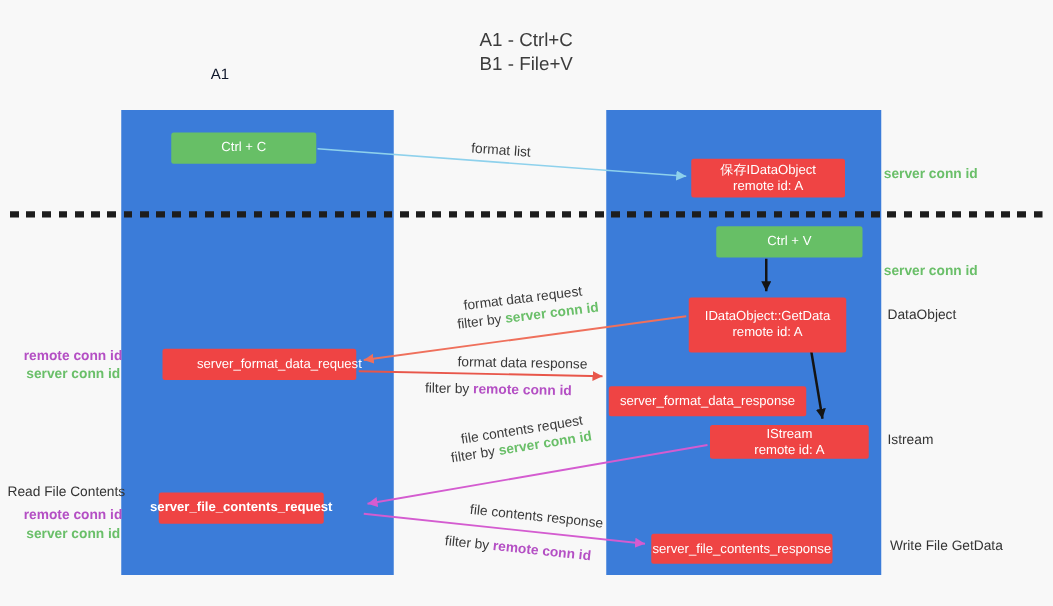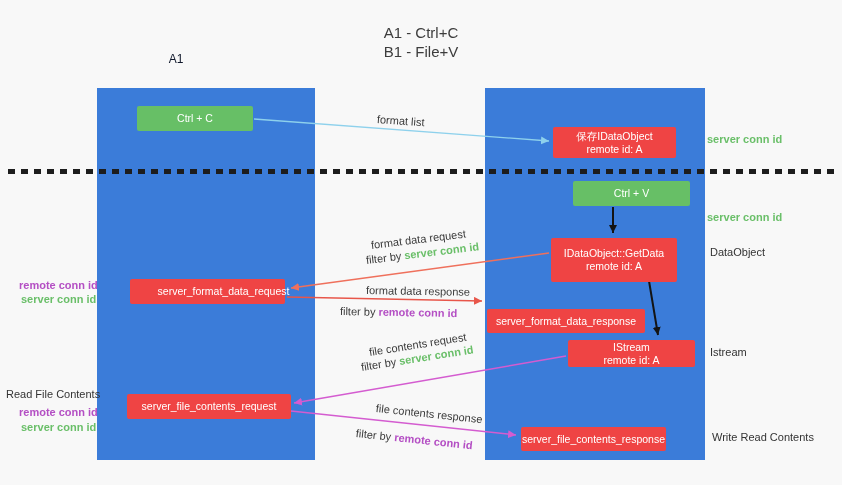"server_file_contents_request" div.node { font-weight: none -> bold; width: 164px -> 132px }
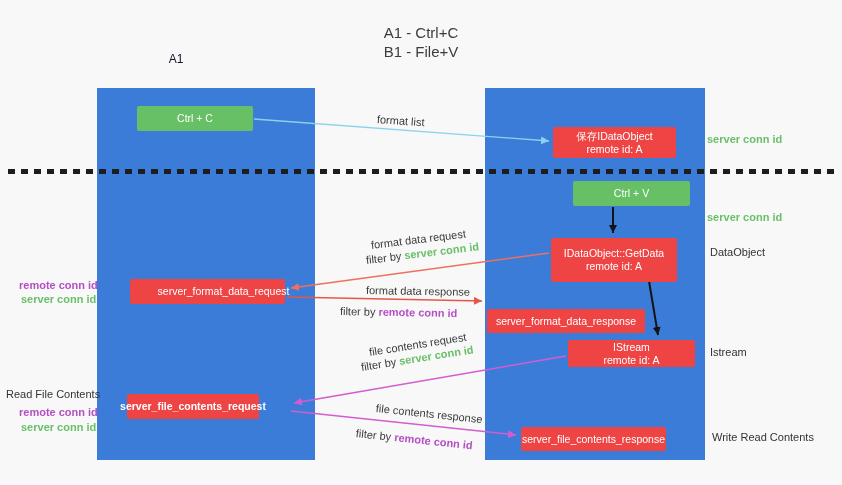"Write Read Contents" div.side-label { text: Read Contents -> File GetData }
